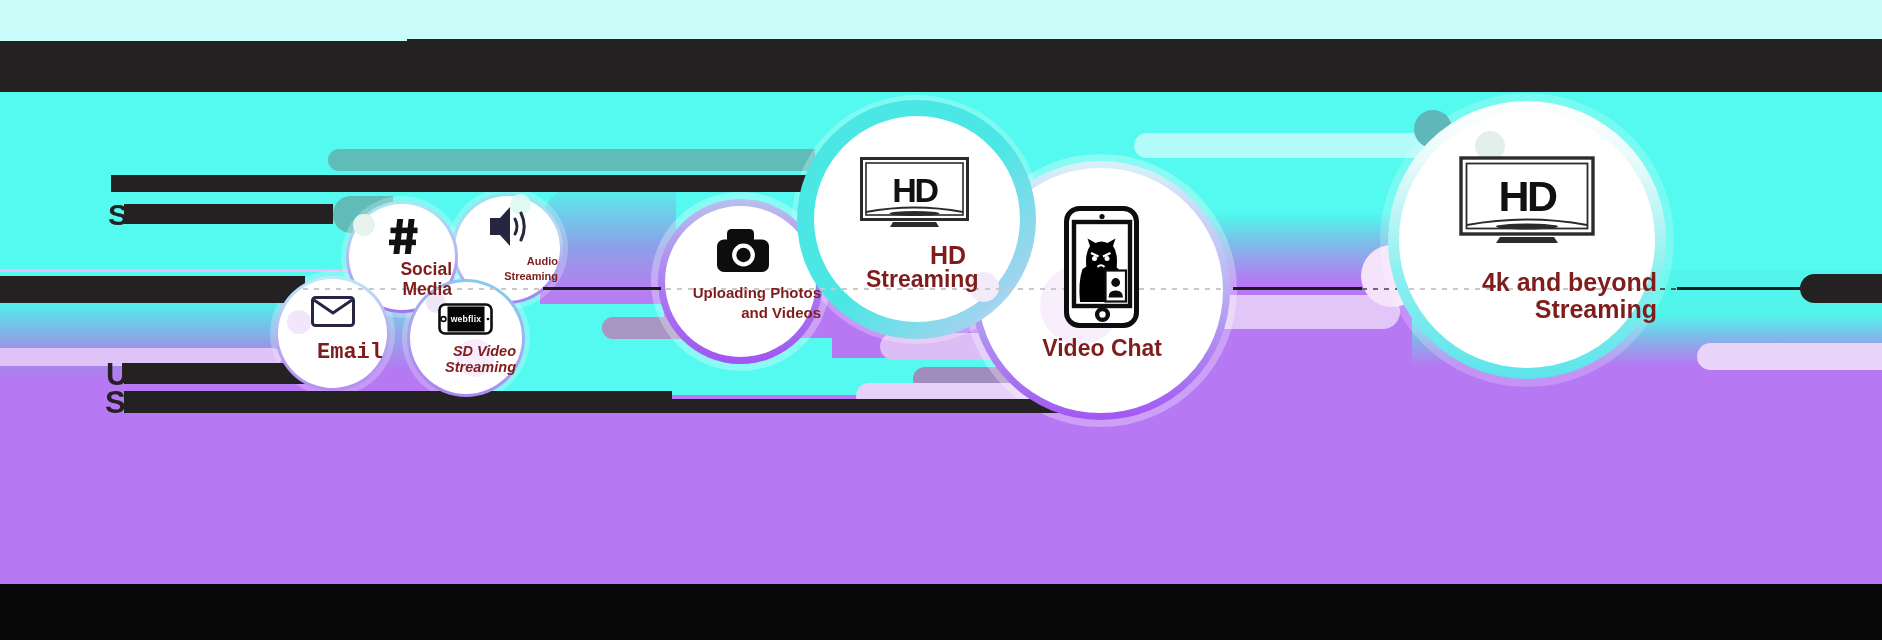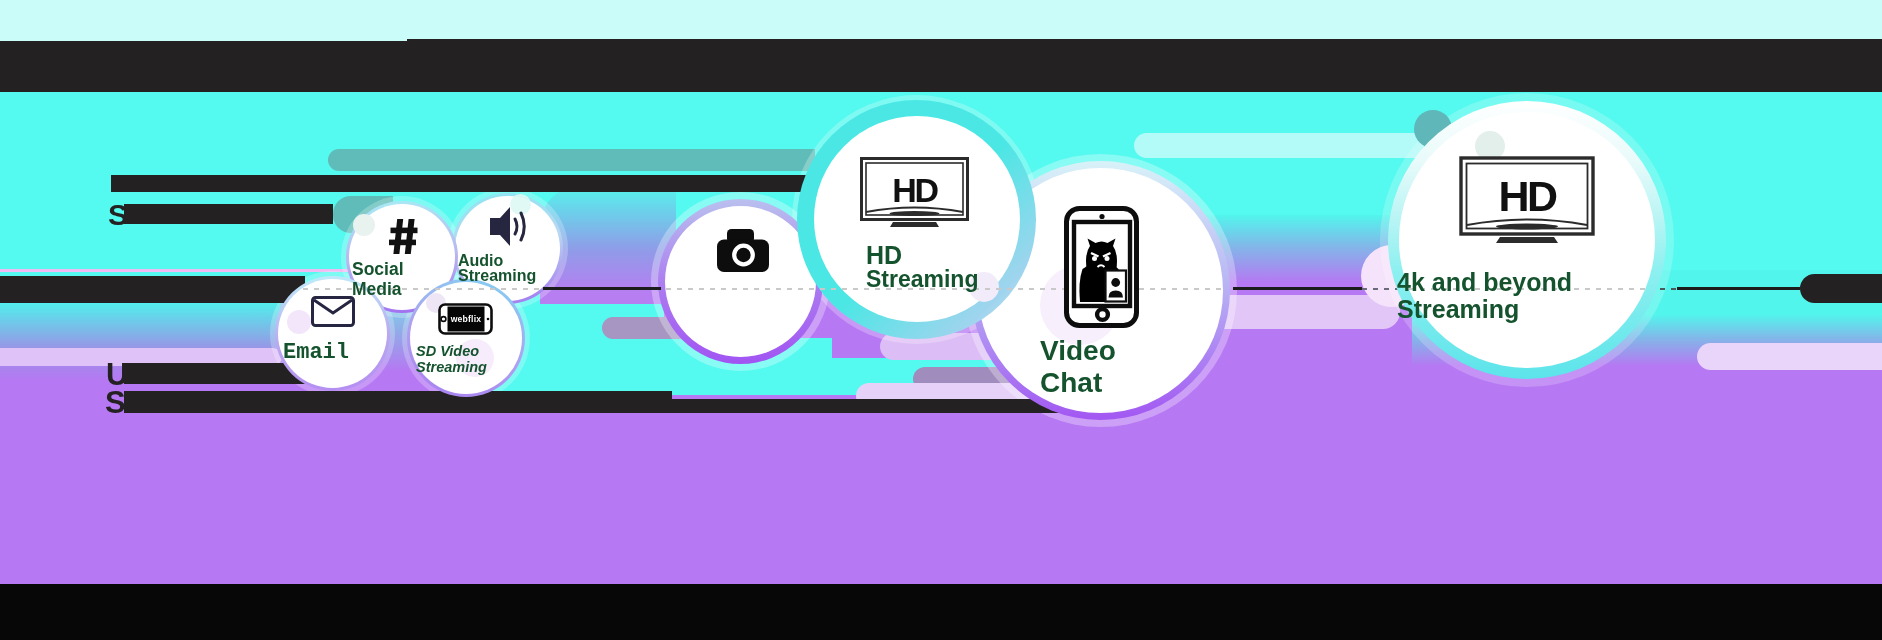"Social" .lbl { color: #14532d -> #7f1d1d; text-align: left -> right }
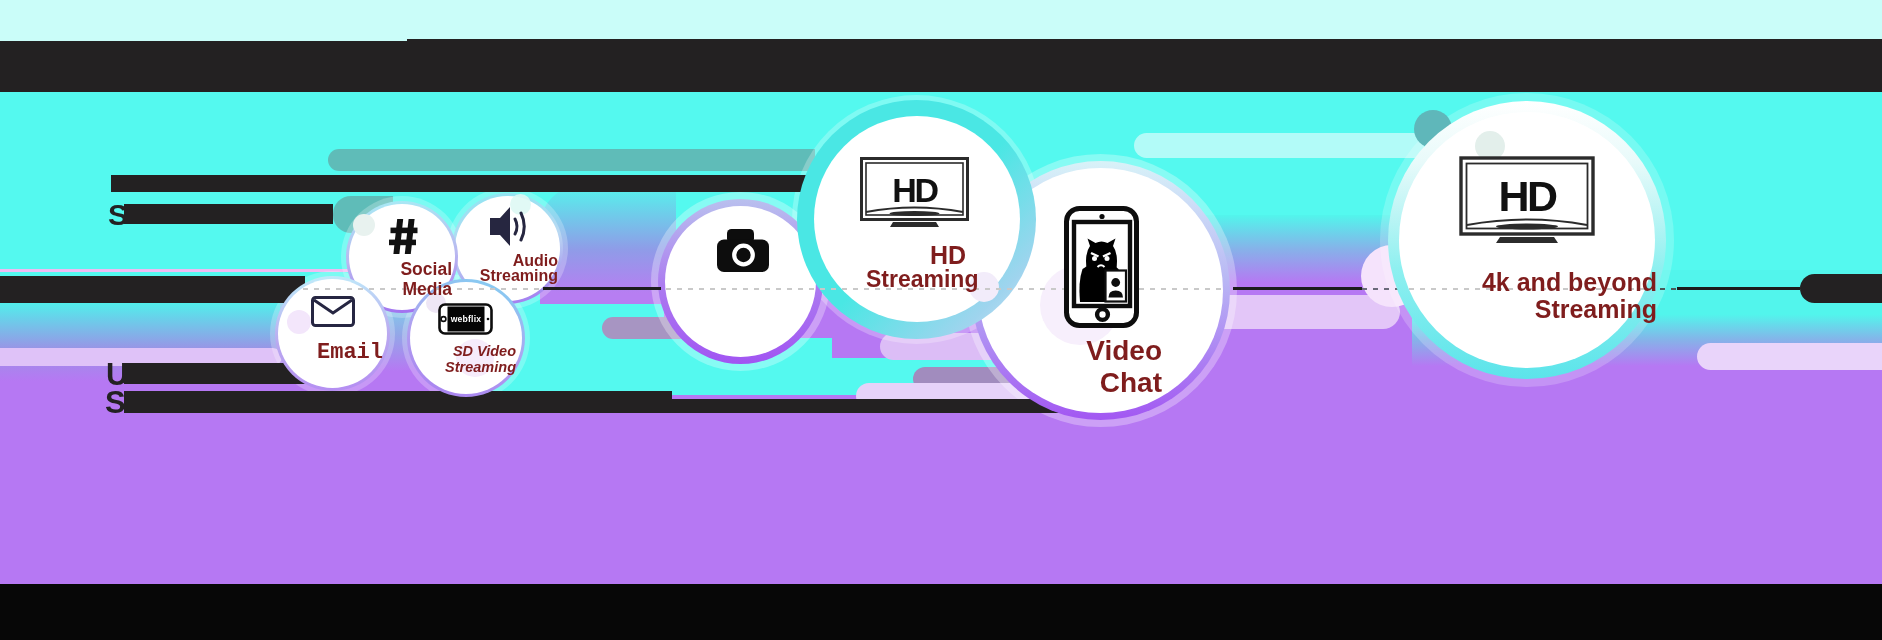"Audio" div.lbl { font-size: 16px -> 11px }
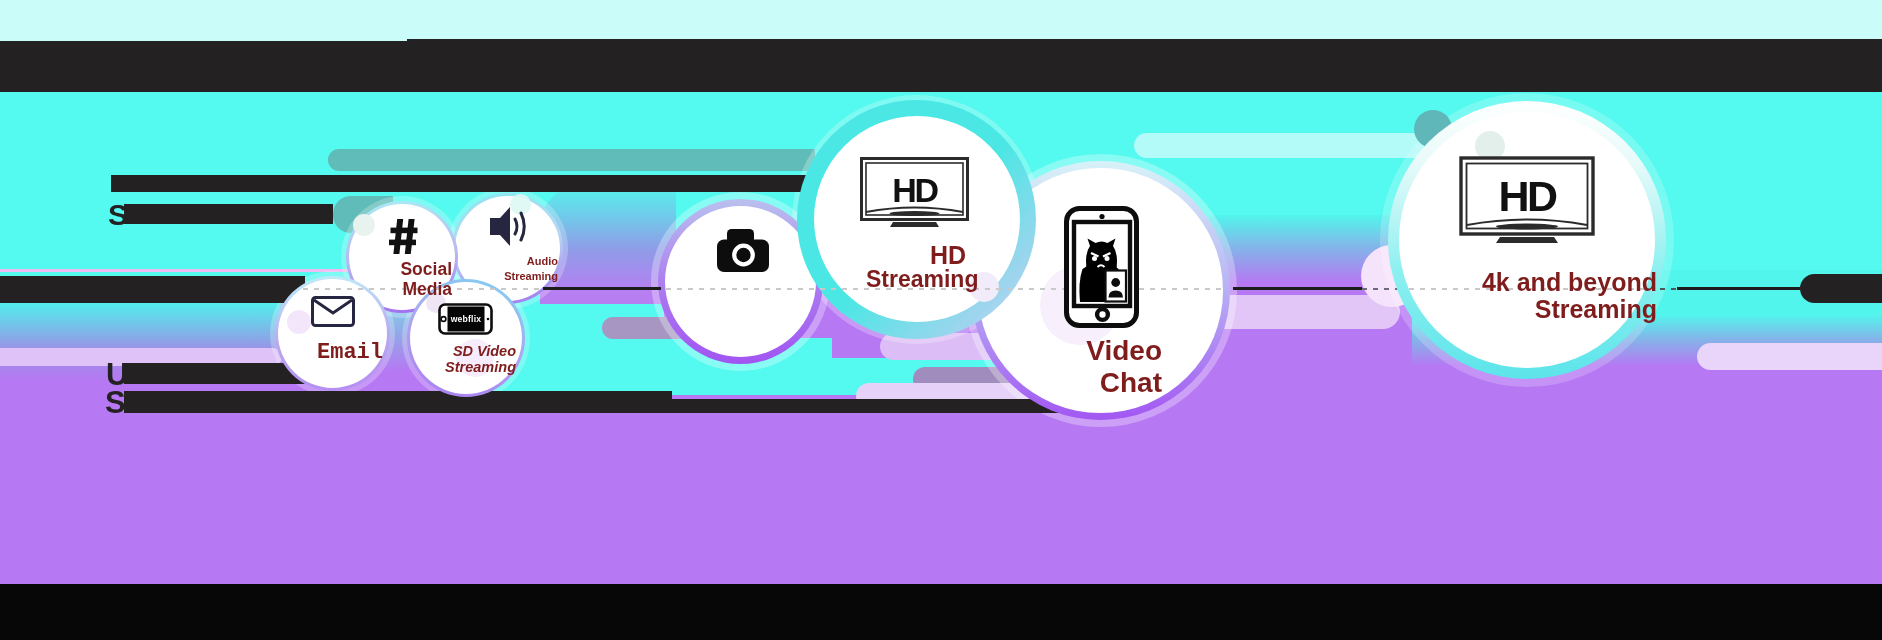"Uploading Photos" div.lbl { html: none -> <div>Uploading Photos<br>and Videos</div> }
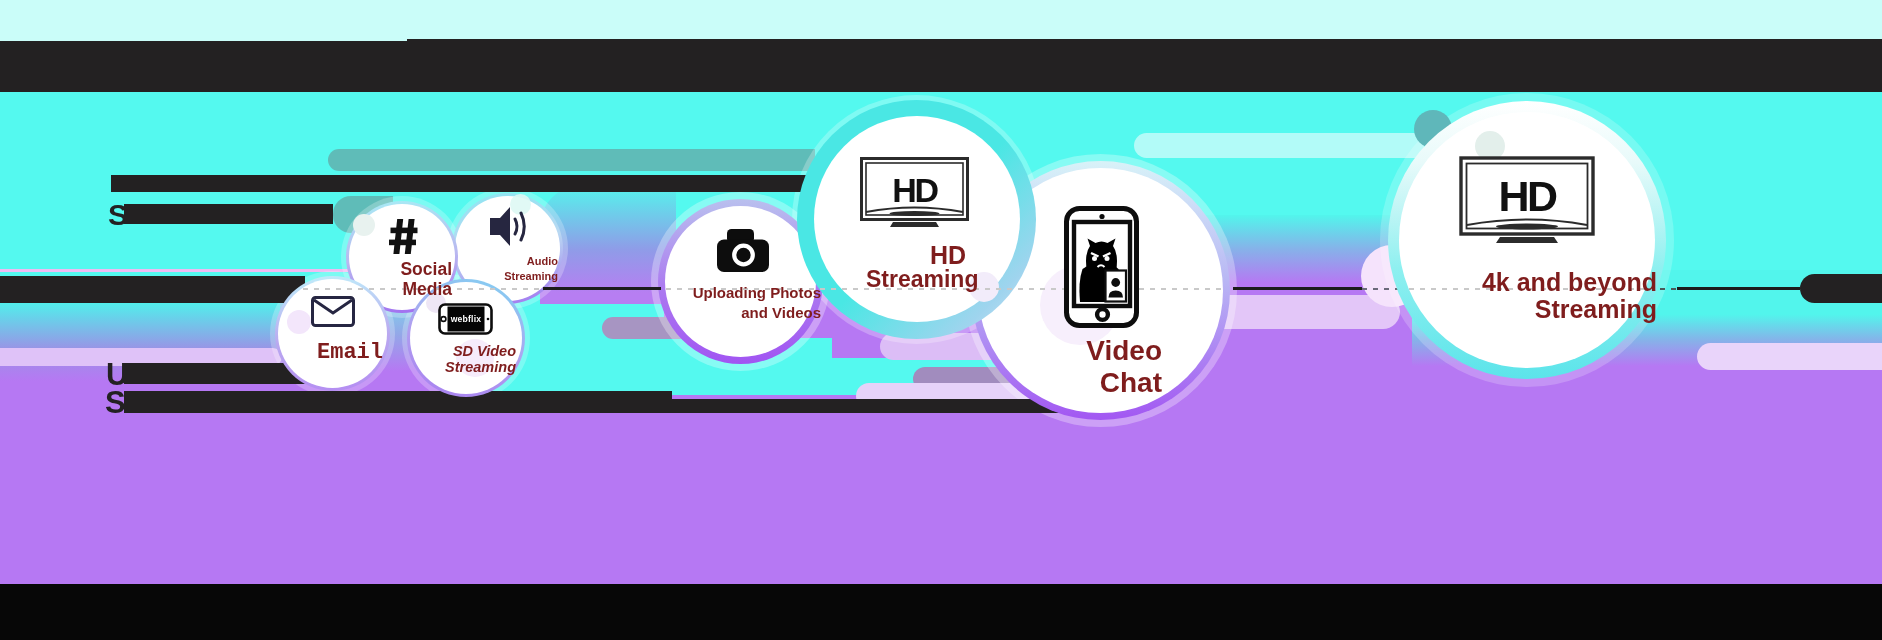"Video Chat" div.lbl { font-size: 28px -> 23px }
